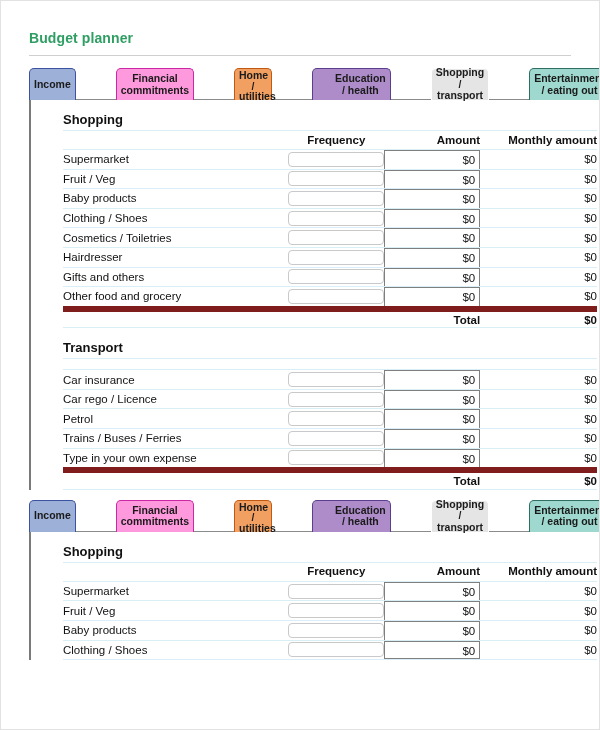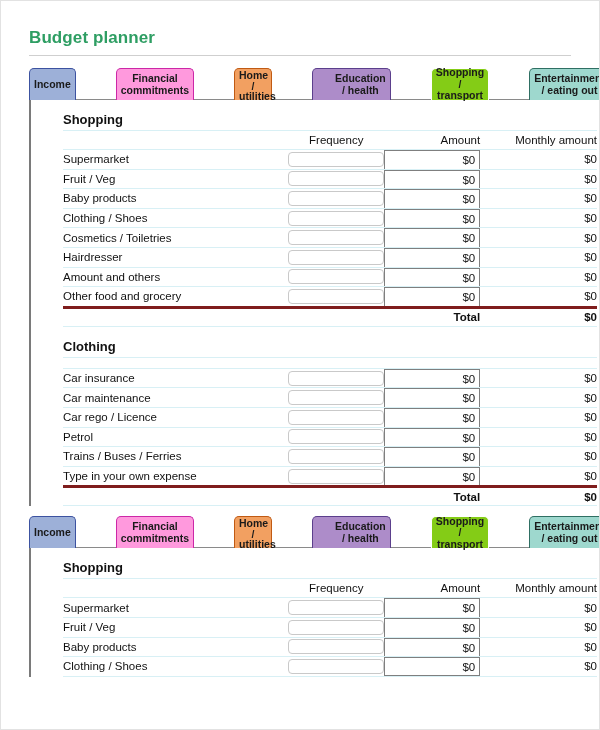"Budget planner" .doc-title { font-size: 17px -> 14px }
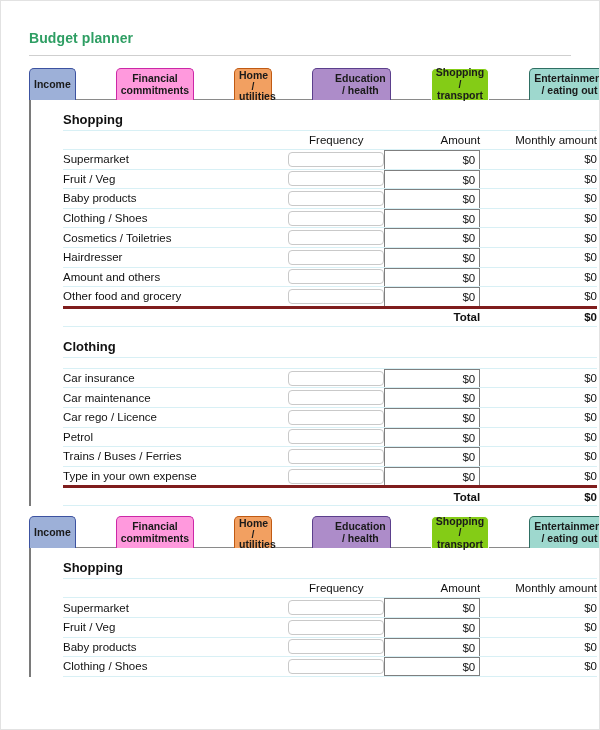"Shopping / transport" .tab-shopping { background: #84cc16 -> #e5e5e5 }
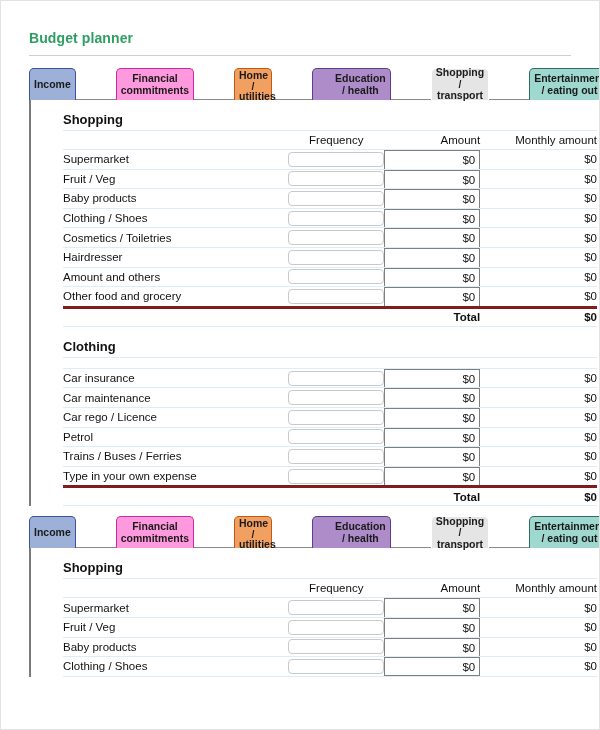"Frequency" table.budget thead th { font-weight: normal -> bold }
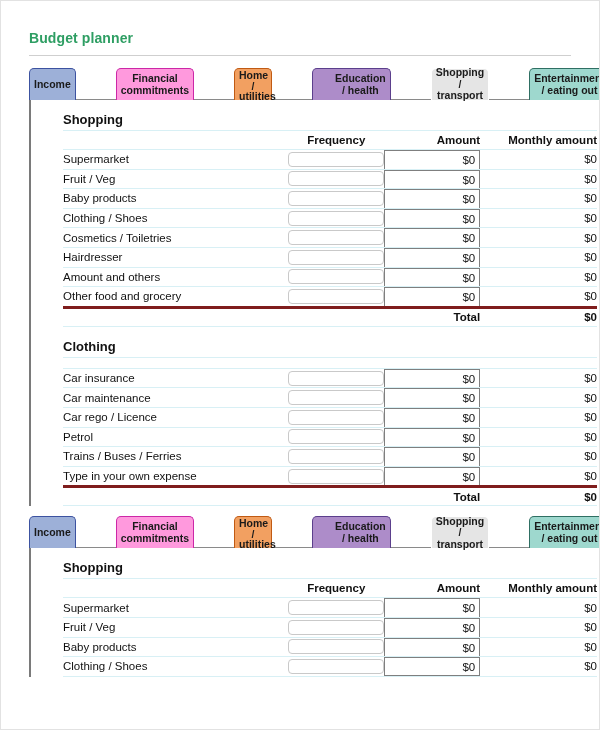"Amount and others" td.cell-label { text: Amount -> Gifts }
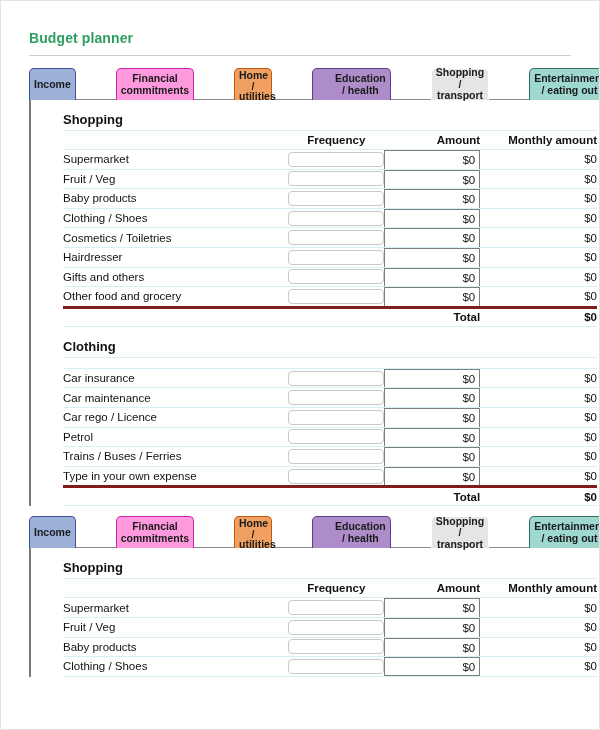"Total" tr.total-row td { border-top: 3px solid #7f1d1d -> 6px solid #7f1d1d }
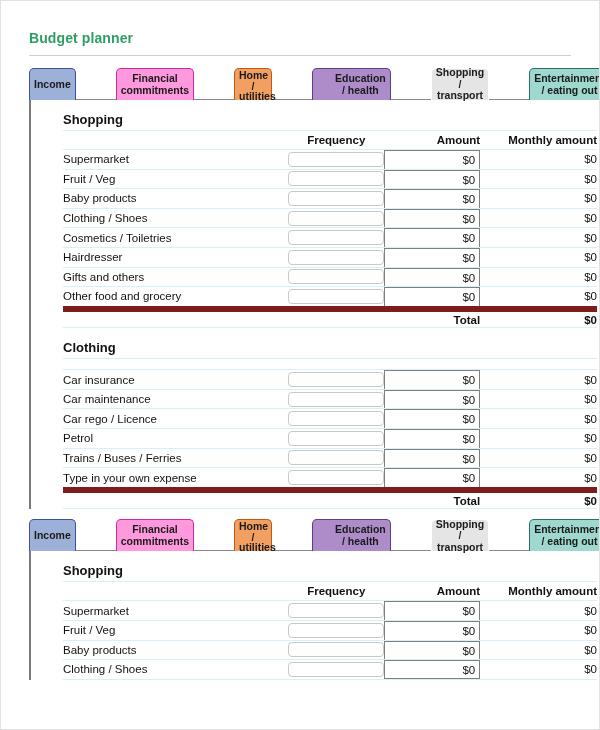"Clothing" div.section-title { text: Clothing -> Transport }
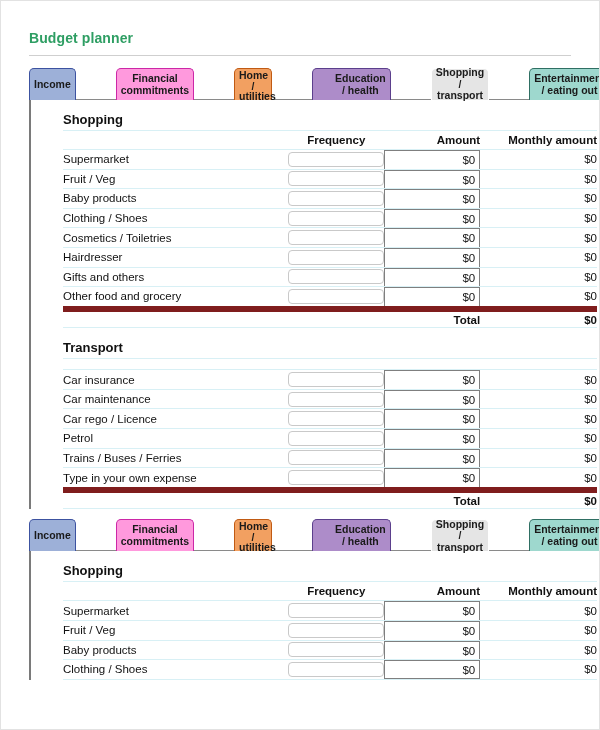"Car maintenance" tr.row { html: <tr> <td>Car maintenance</td> <td> <span></span> </td> <td> <span>$0</span> </td> <td>$0</td> </tr> -> none }
